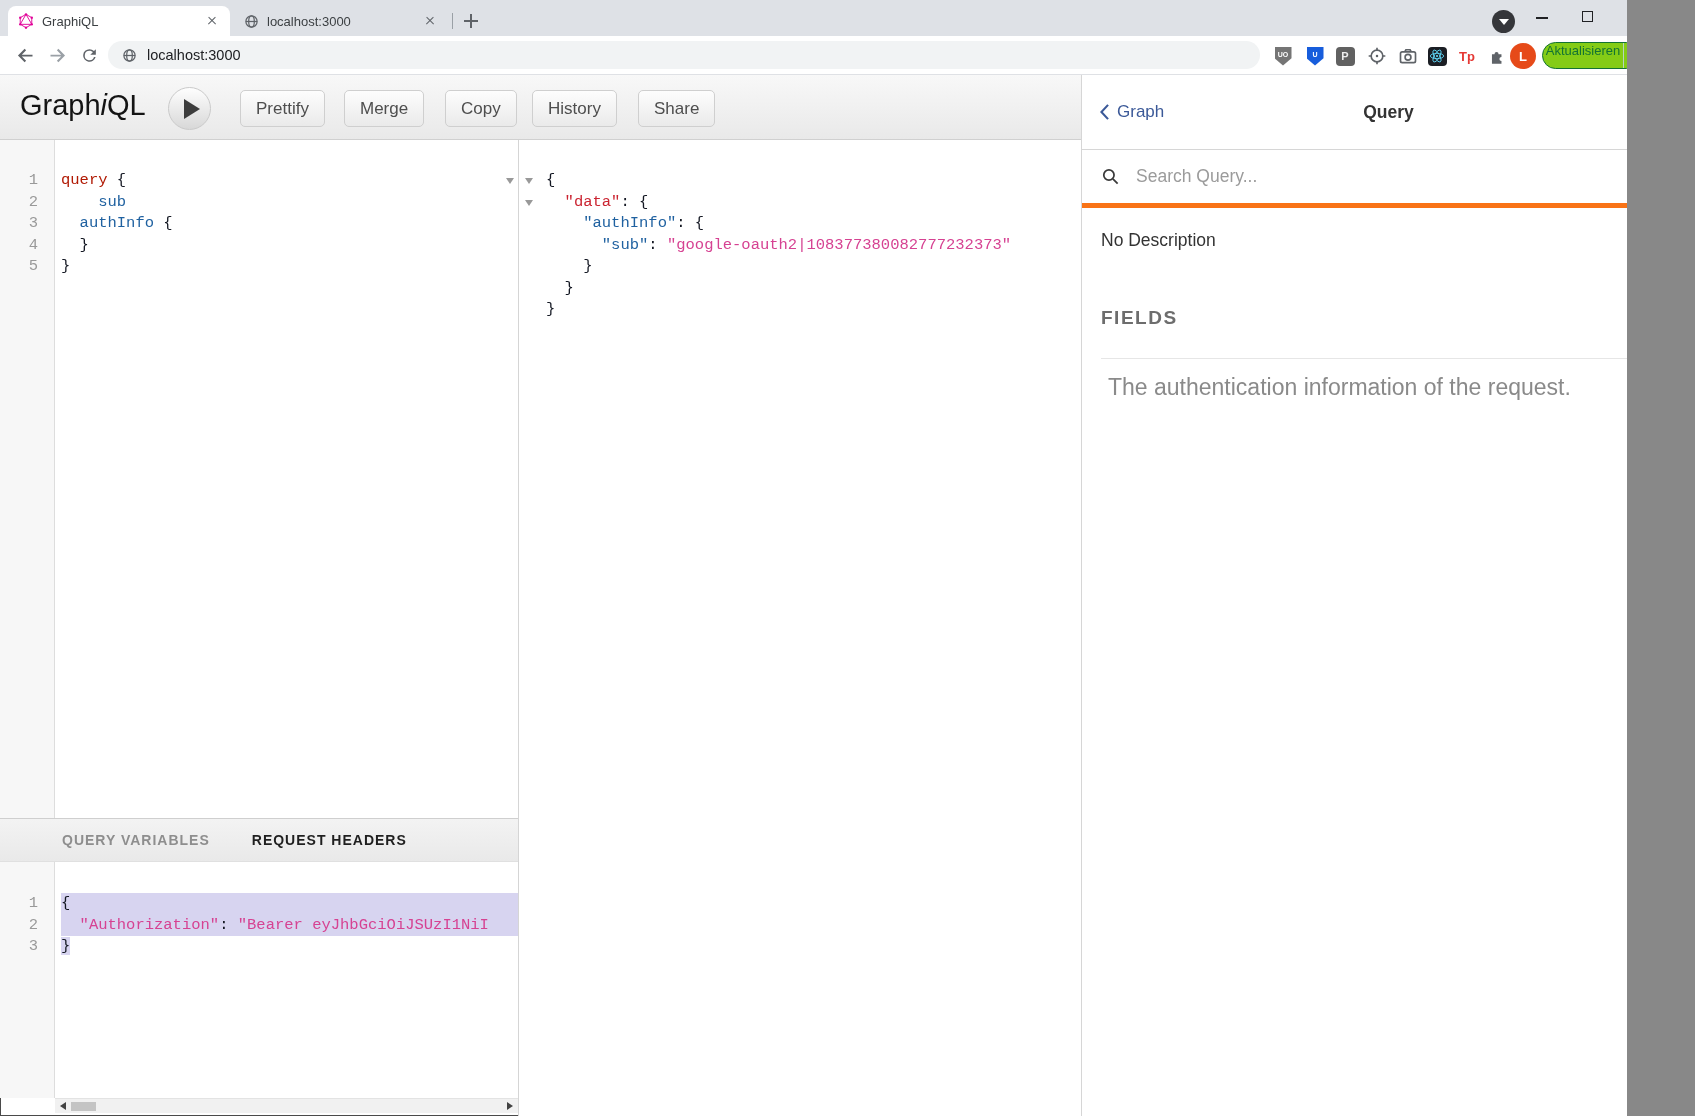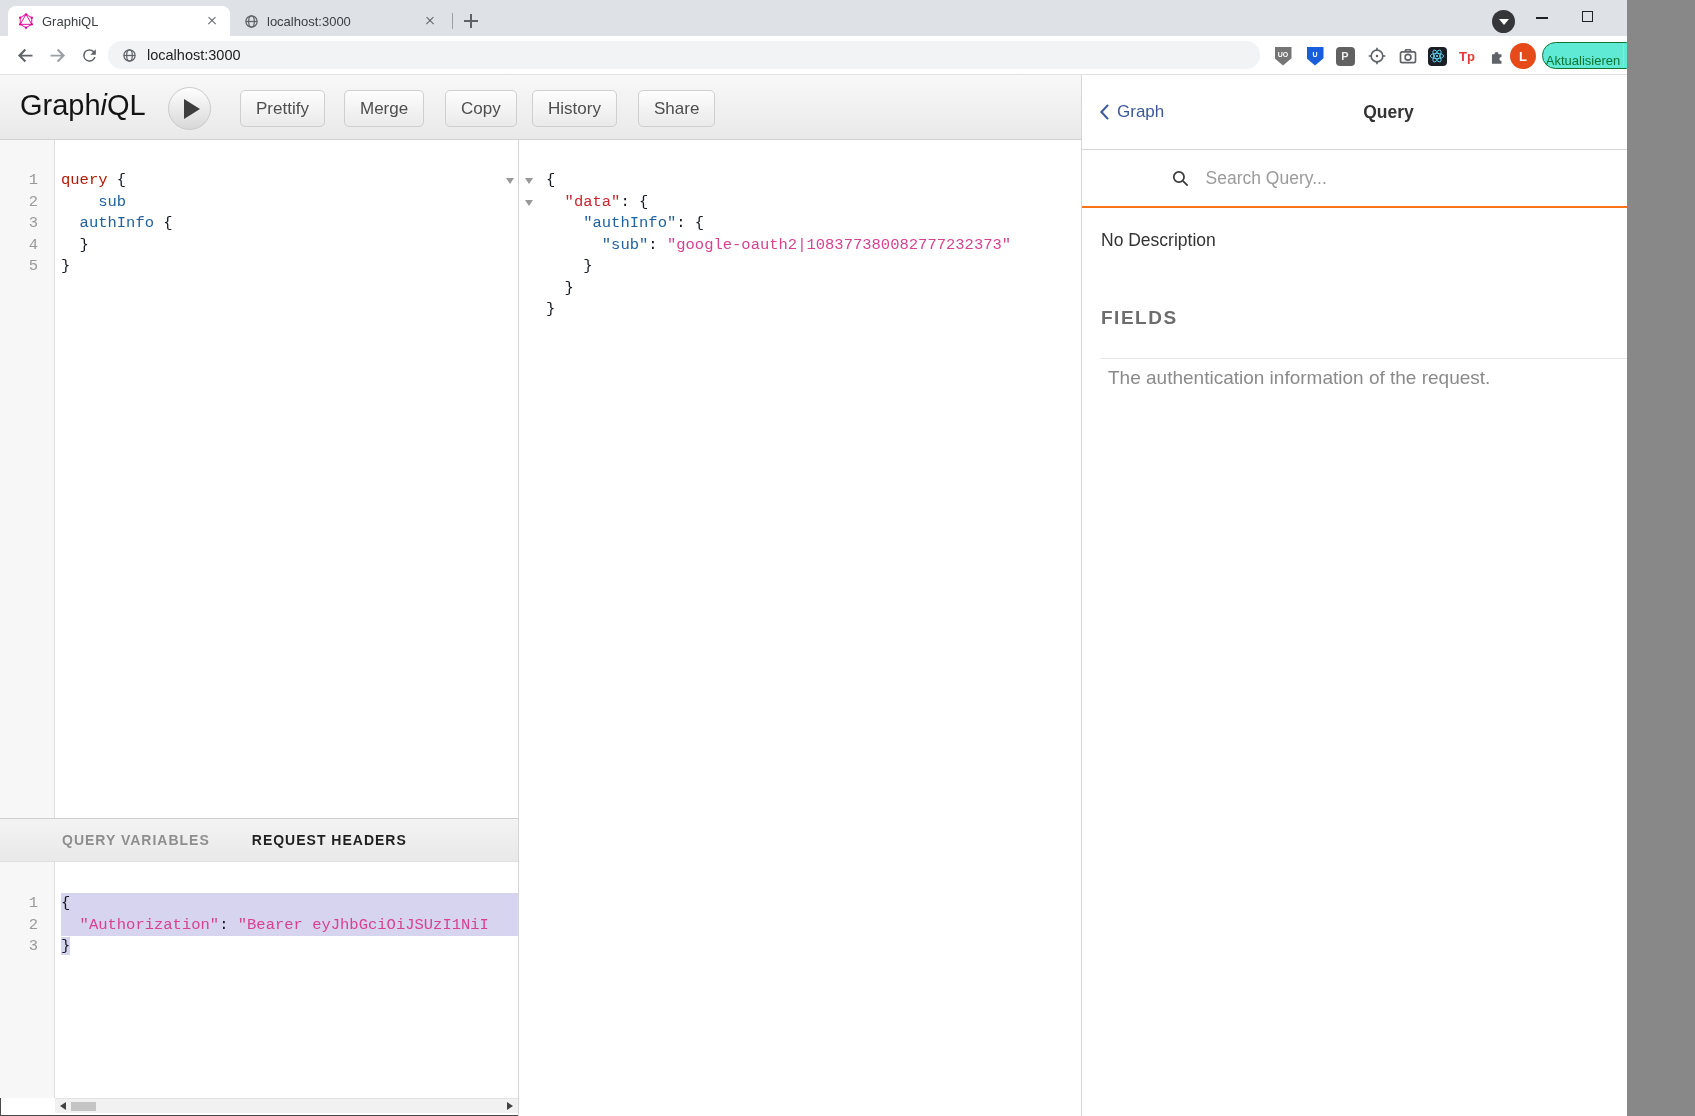"Aktualisieren" .update-chip { align-items: flex-end -> flex-start; background: #5eead4 -> #84cc16 }
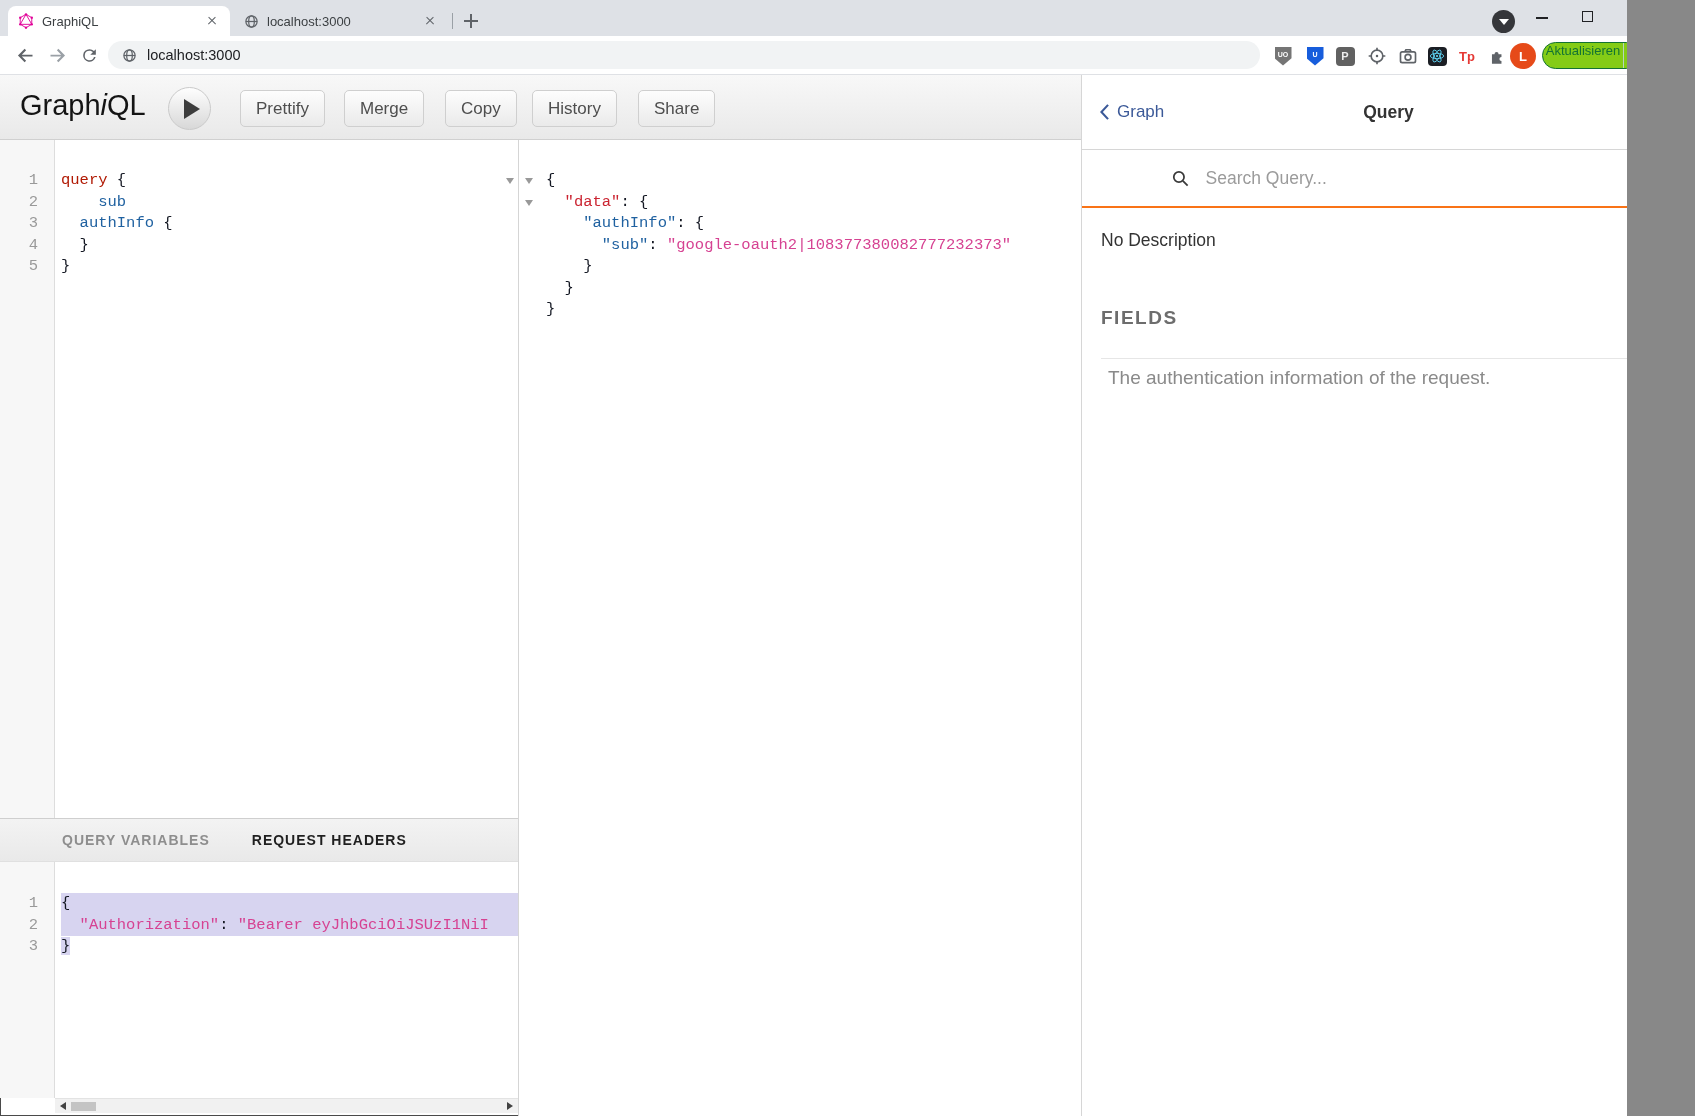"Search Query..." .docs-search { border-bottom: 2px solid #f97316 -> 5px solid #f97316; justify-content: center -> none }
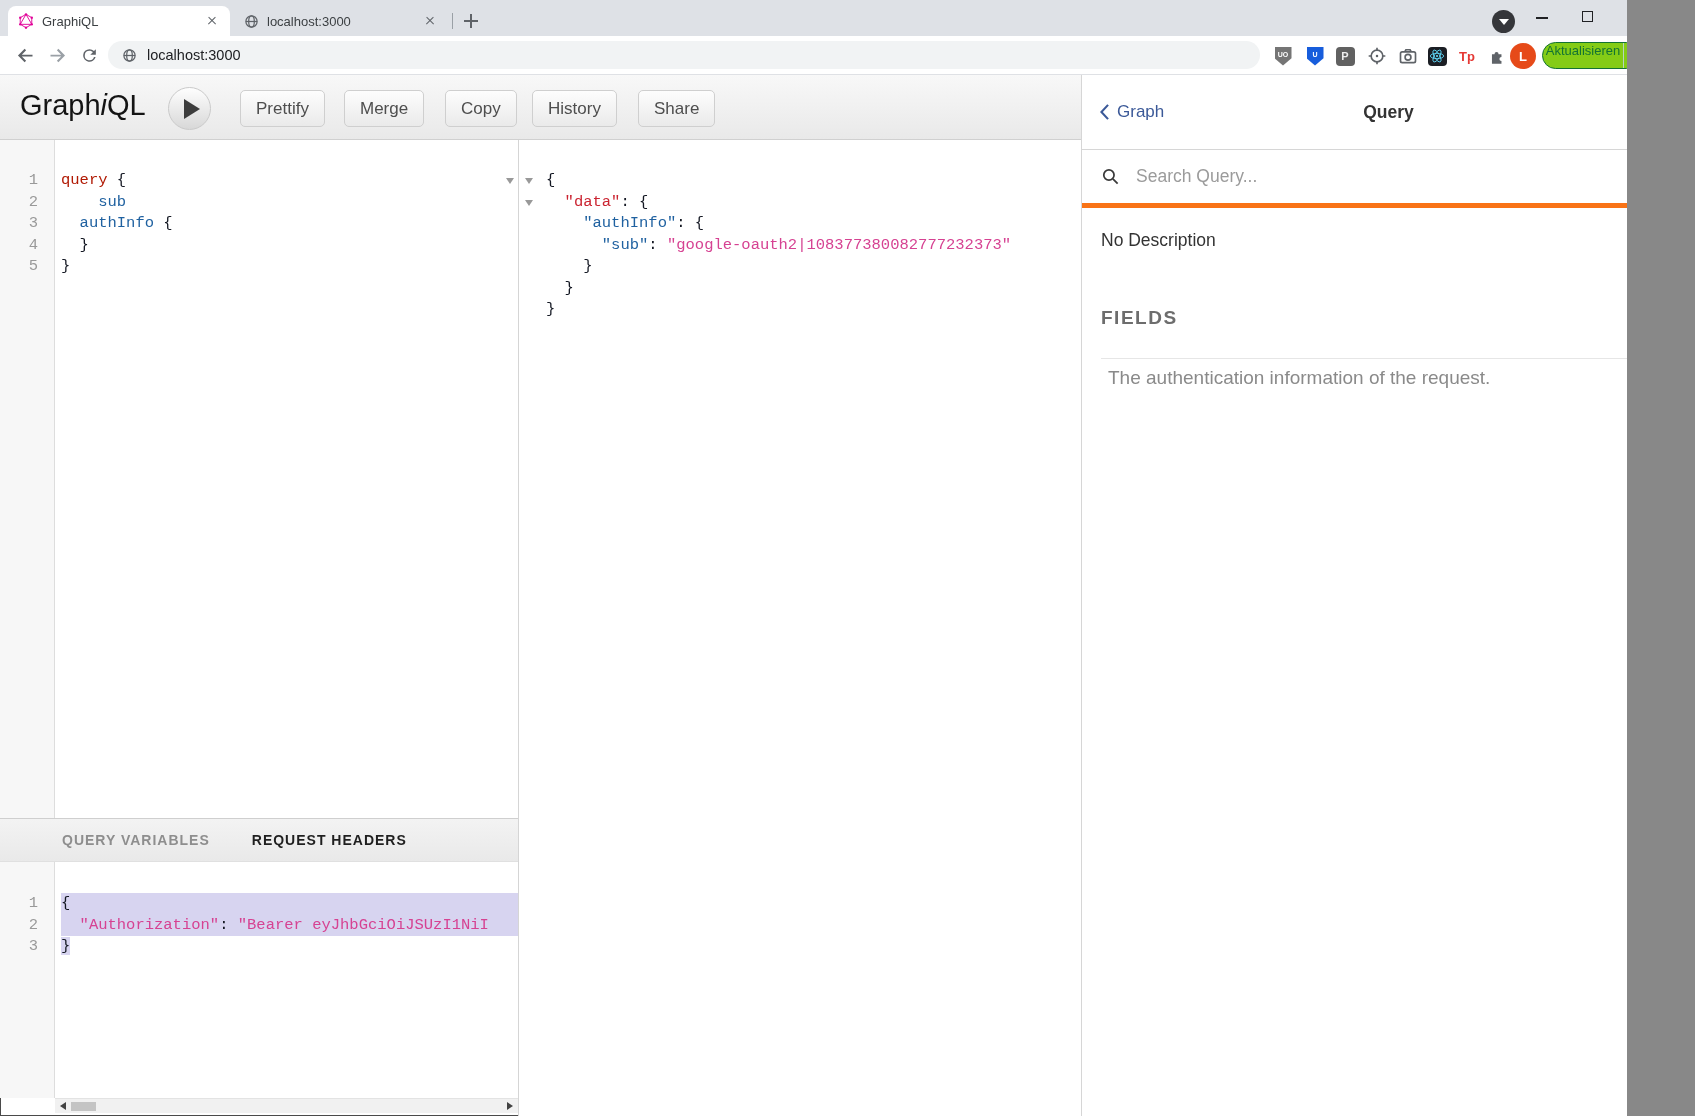"The authentication information of the" .field-desc { font-size: 19px -> 23px; margin-top: 8px -> 15px }
